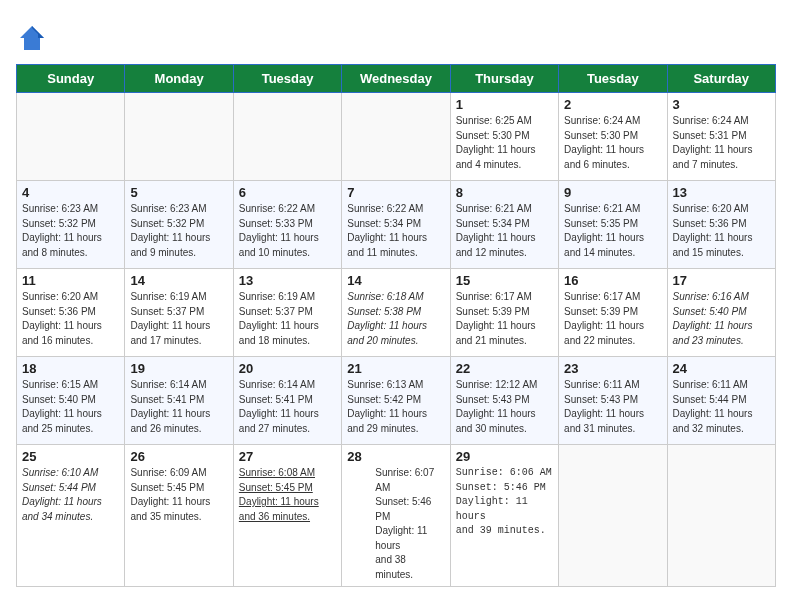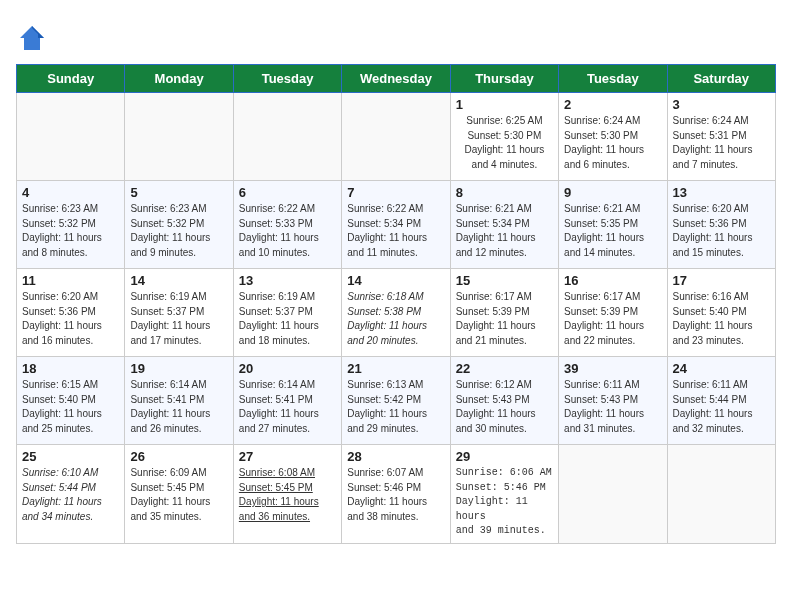"Sunrise: 6:25 AM" div.day-info { text-align: center -> none }
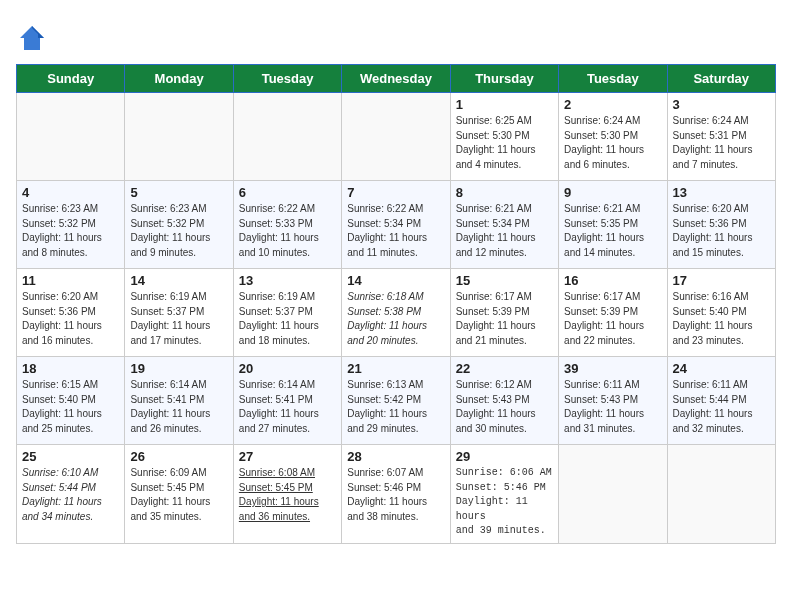"Sunrise: 6:16 AM" div.day-info { font-style: none -> italic }
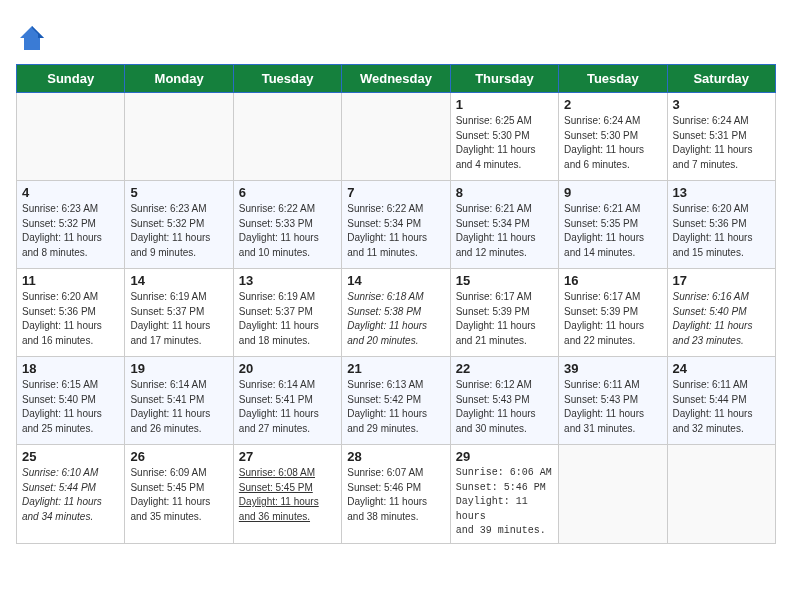"39" div.day-num { text: 39 -> 23 }
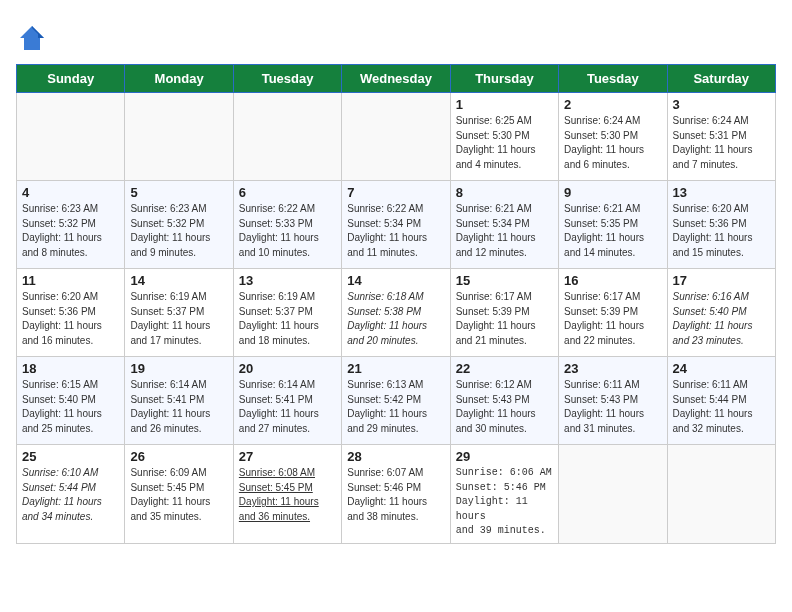"Sunrise: 6:12 AM" div.day-info { text: 6:12 -> 12:12 }
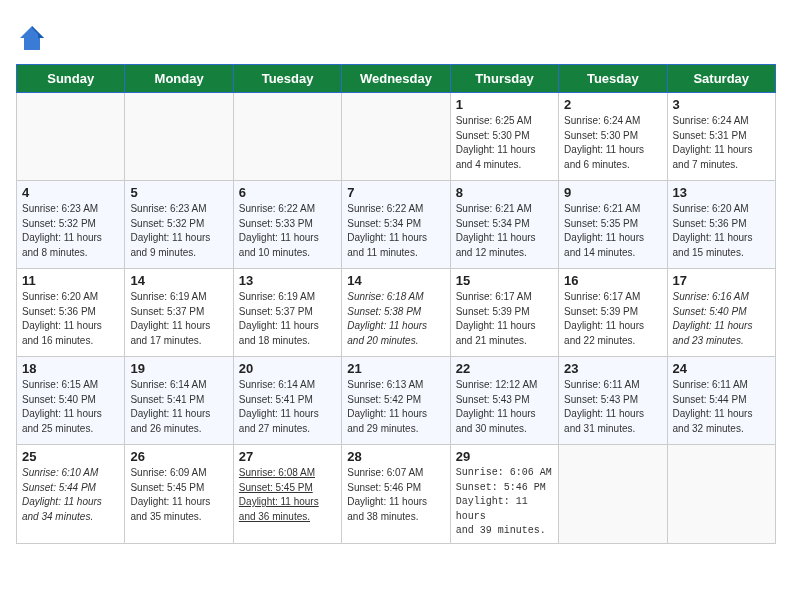"Sunrise: 6:07 AM" div.day-info { margin-left: none -> 28px }
